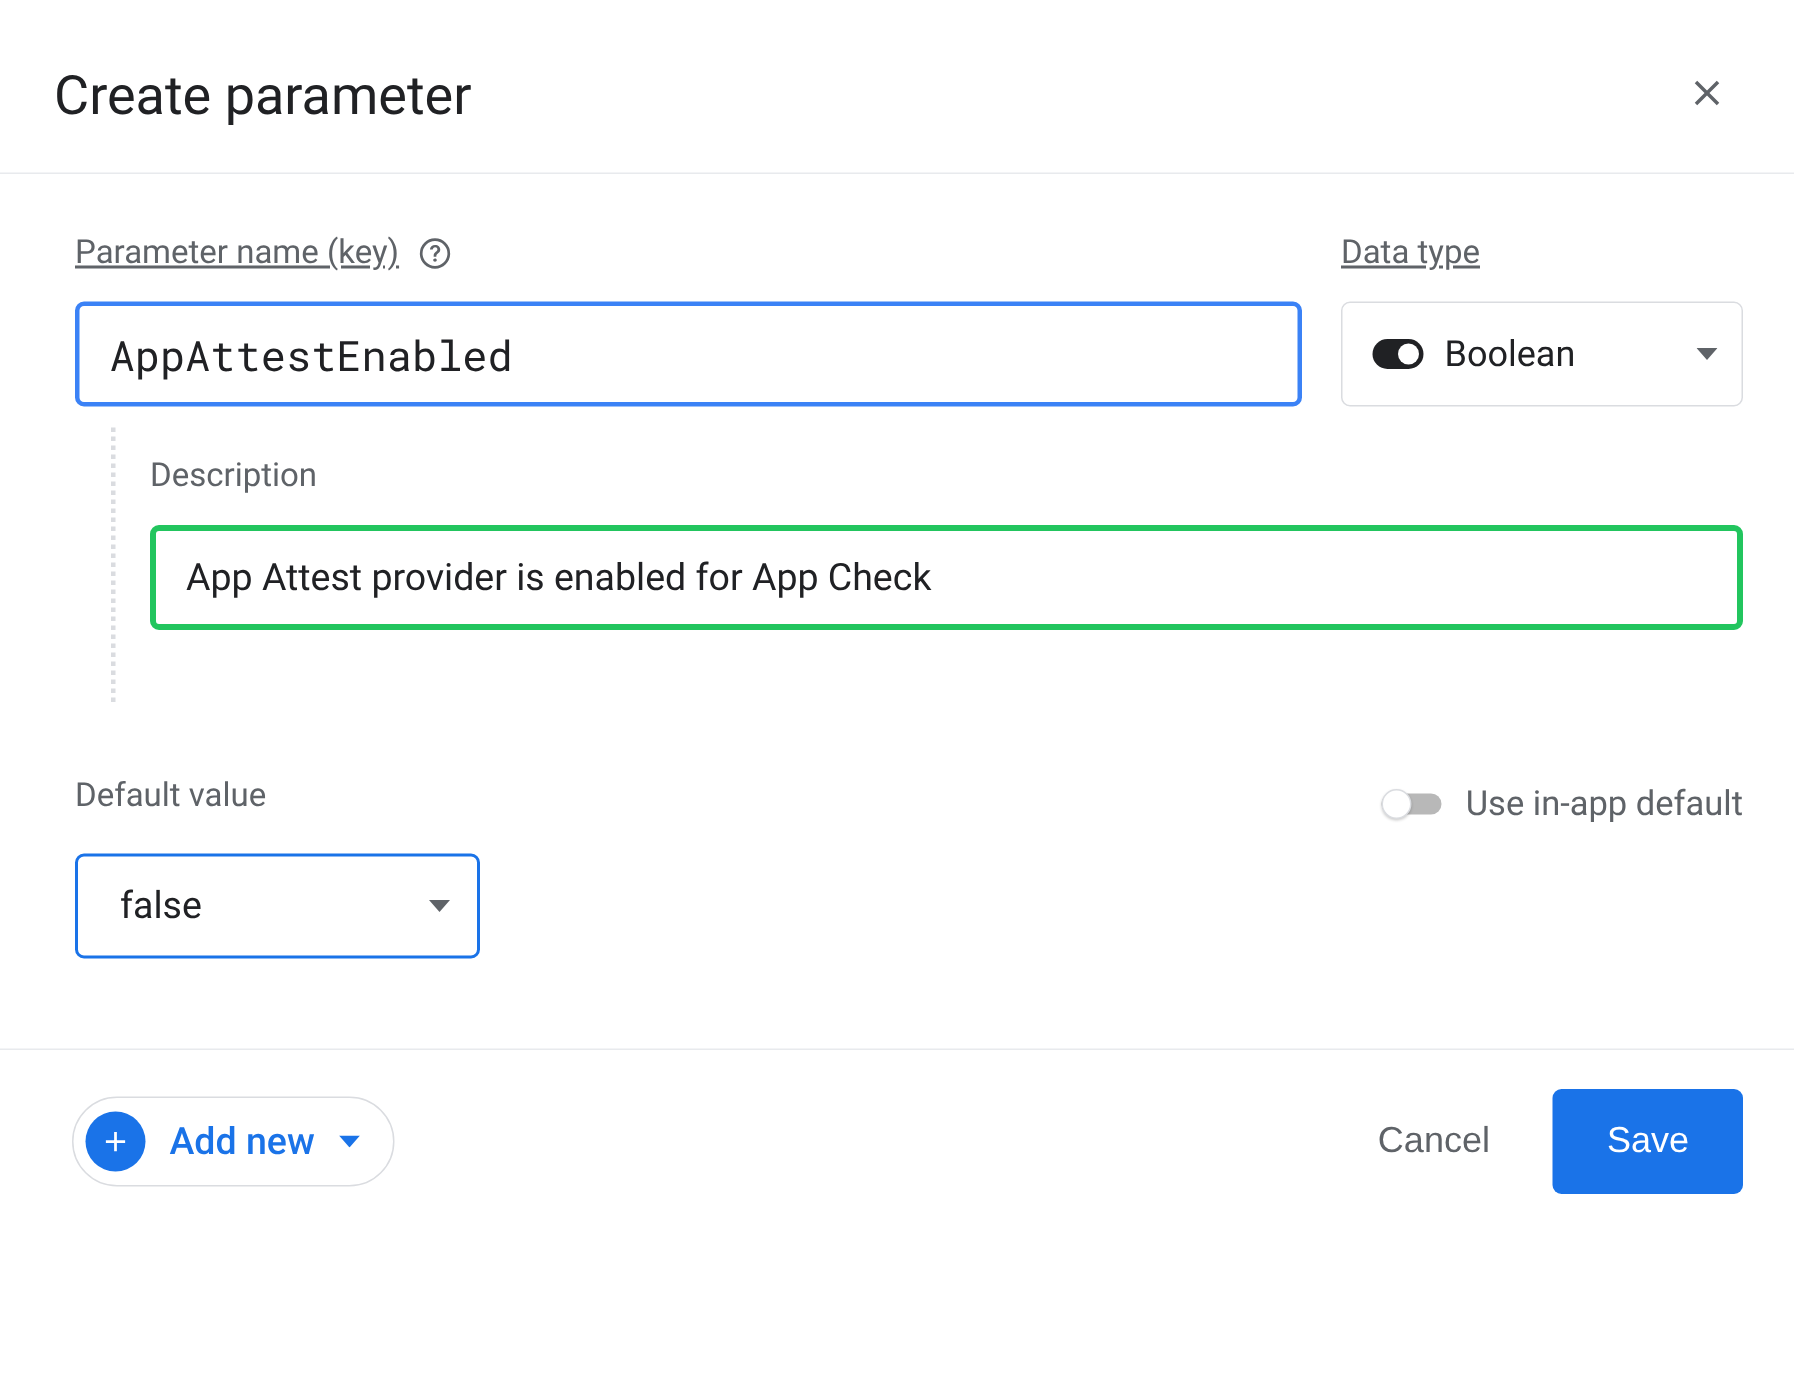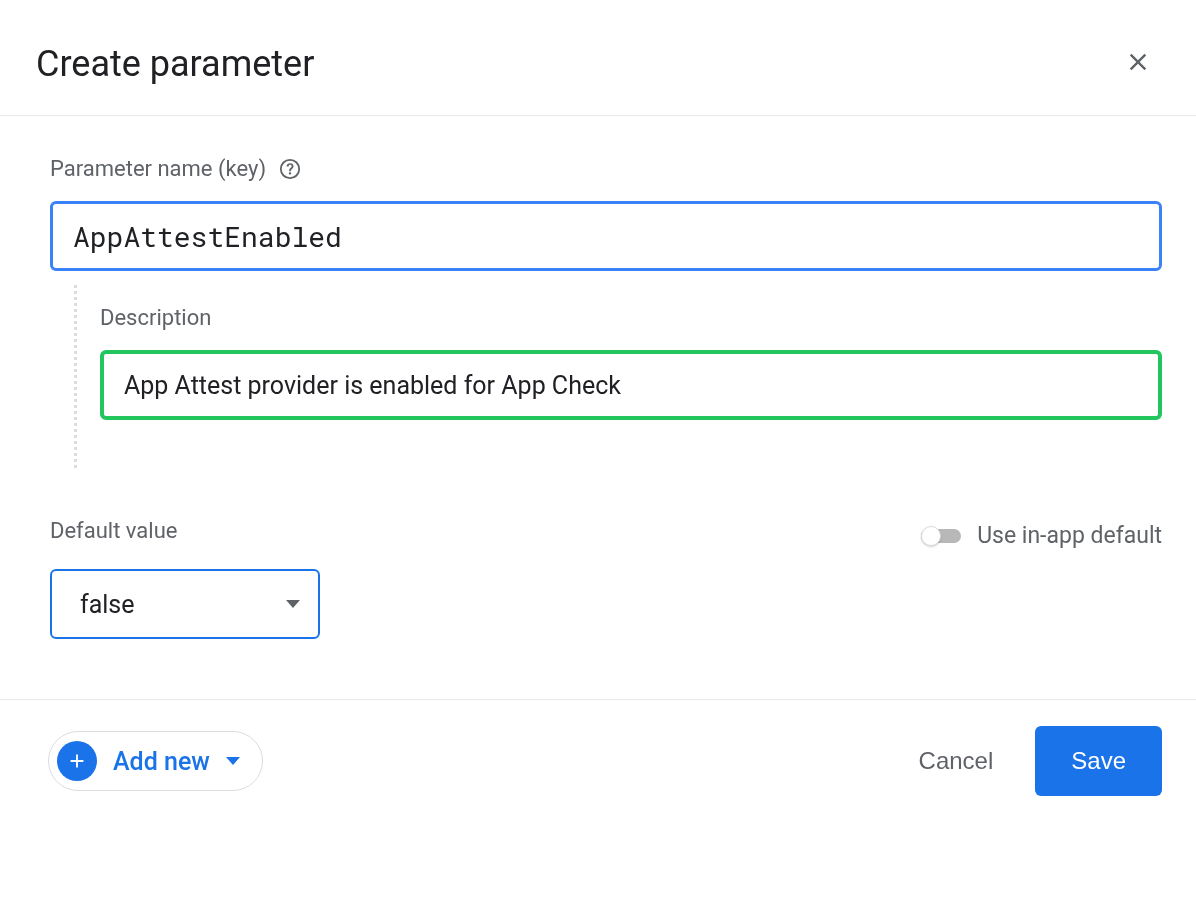"Parameter name (key)" .field-label { text-decoration: none -> underline }
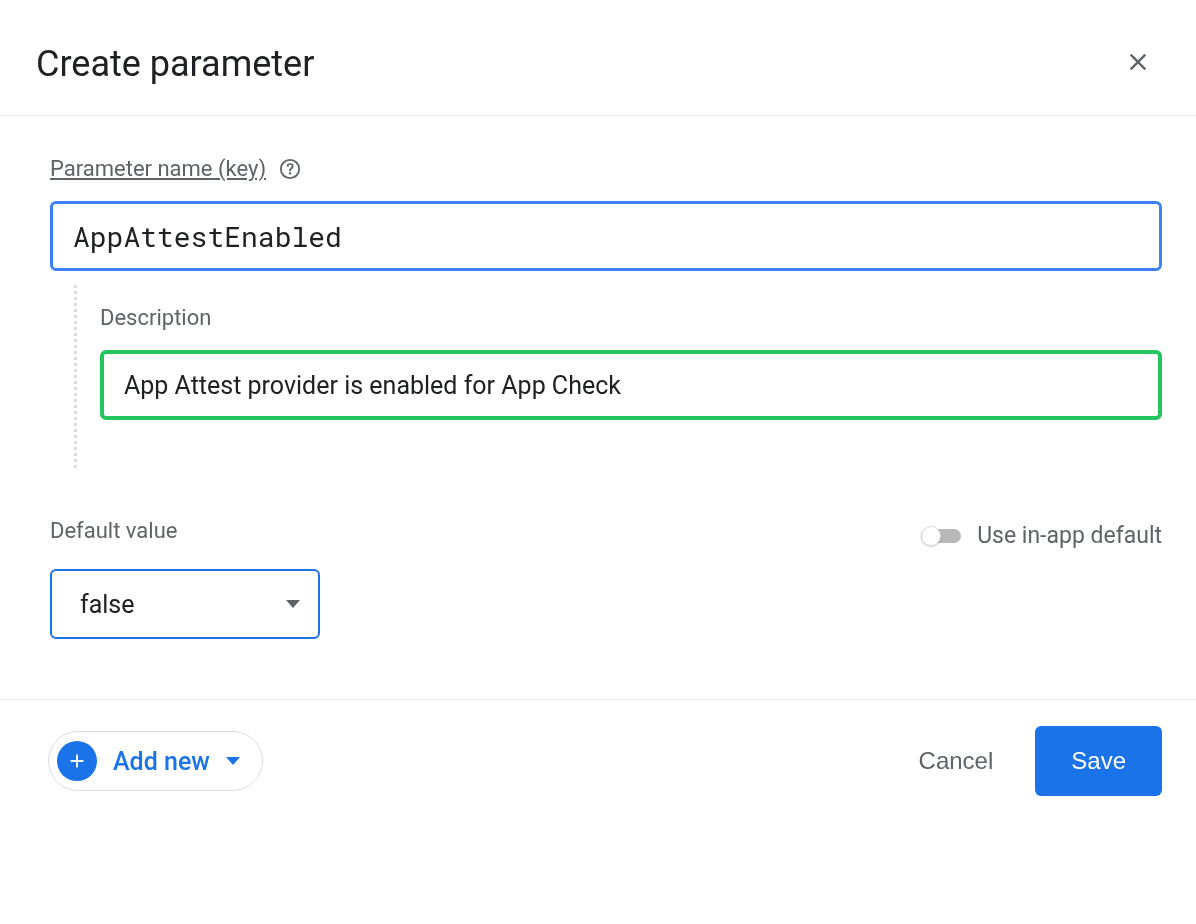"Data type" div.field-group { html: none -> <div> <div>Data type</div> <div> <span></span> <span>Boolean</span> <span> <svg> <path></path> </svg> </span> </div> </div> }
